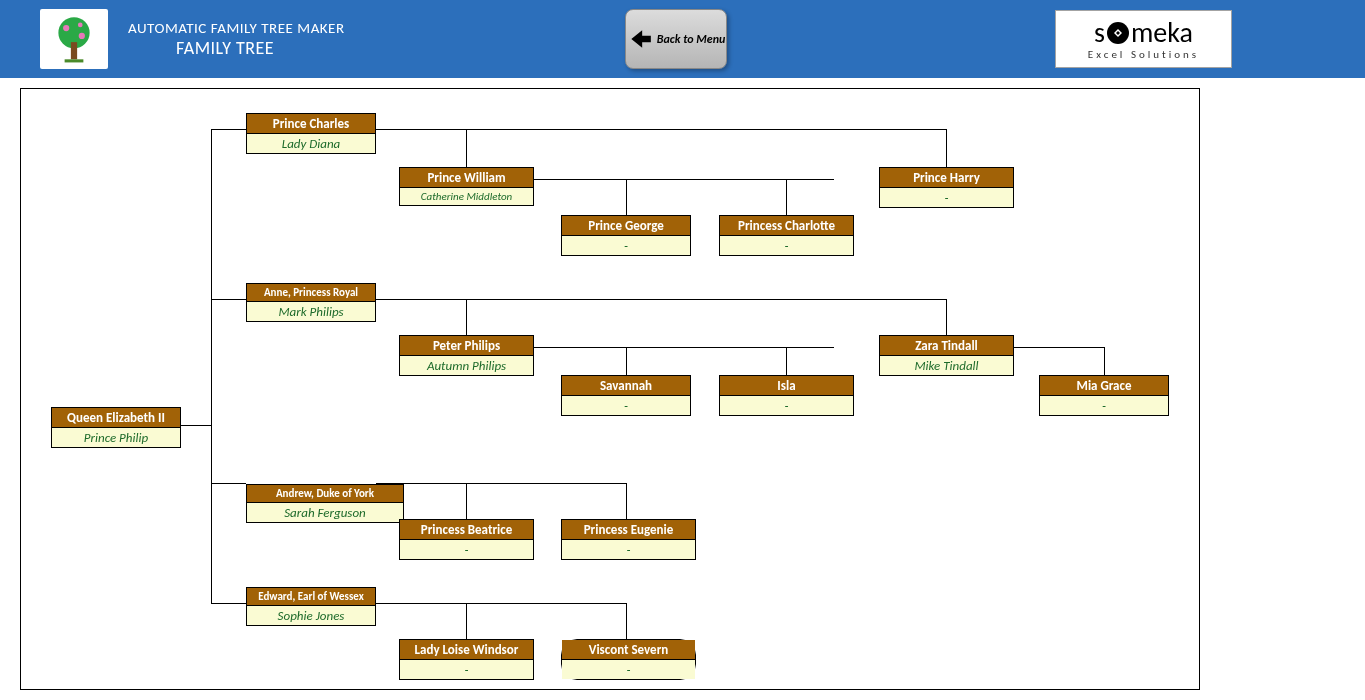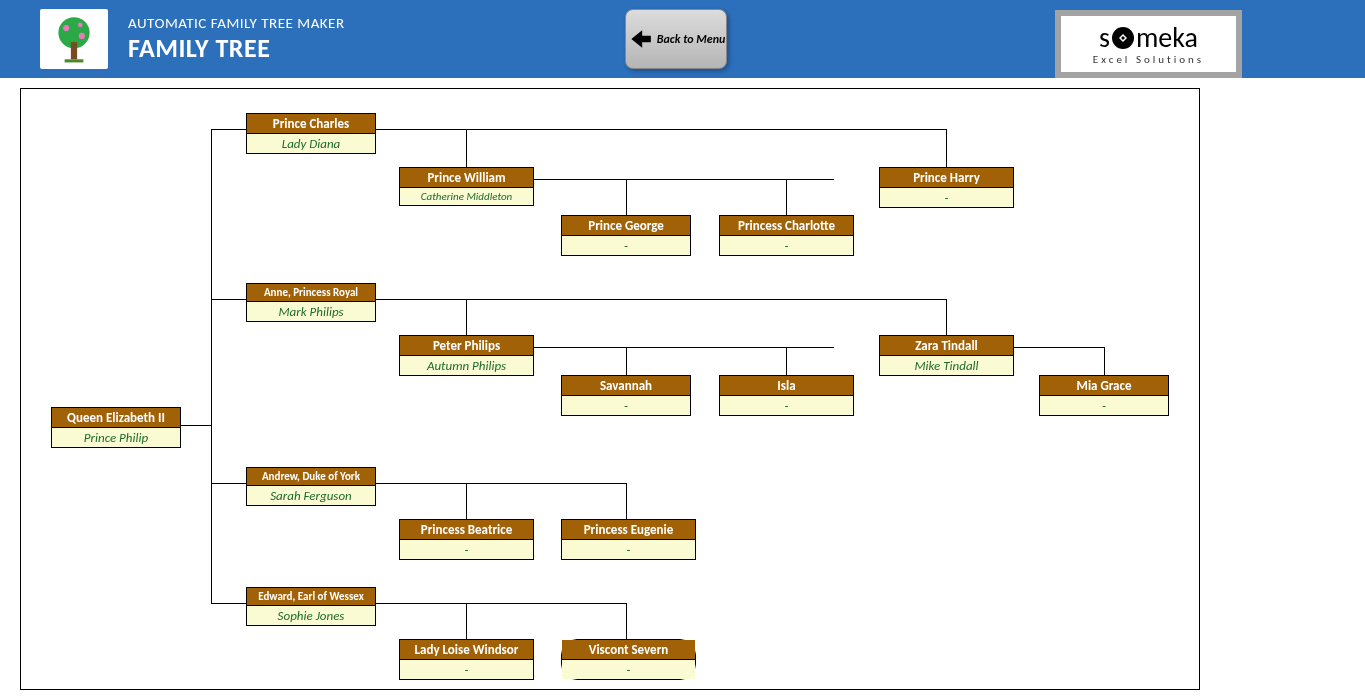"FAMILY TREE" .title { font-size: 26px -> 18px; font-weight: 700 -> 400; margin-left: none -> 48px }
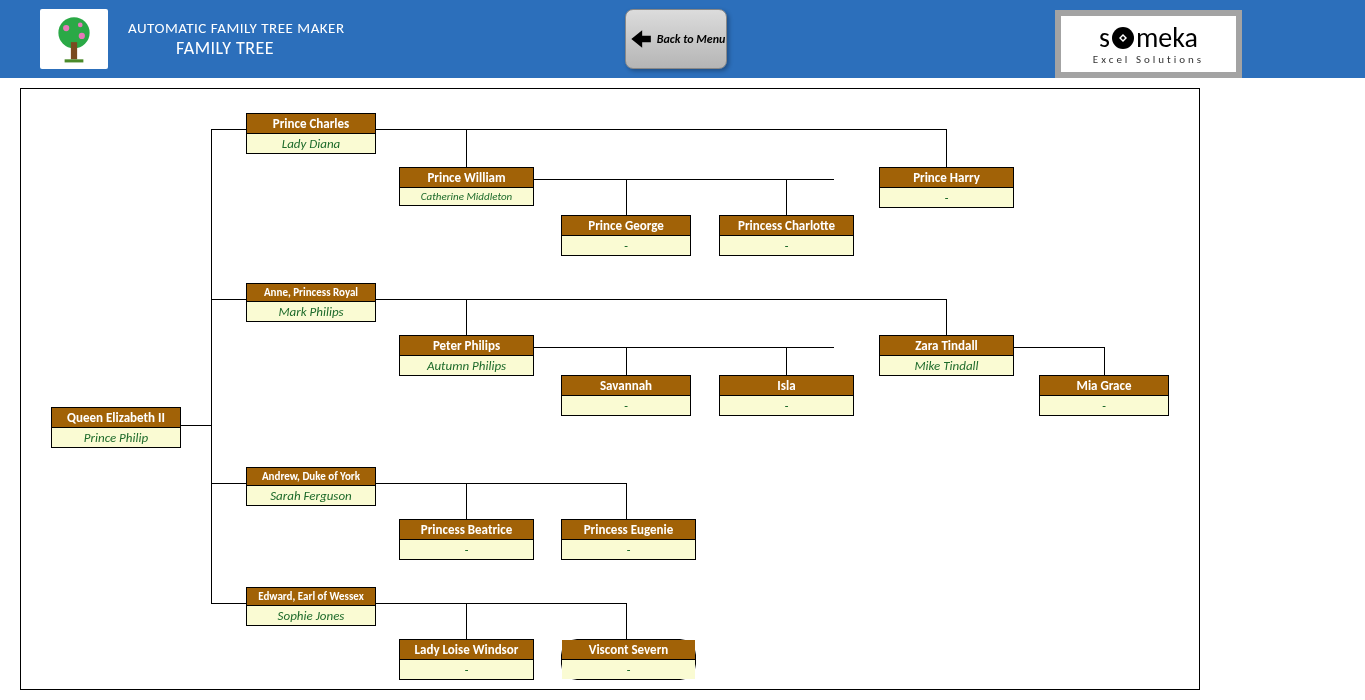"s meka" .someka { border: 6px solid #a3a3a3 -> 1px solid #a3a3a3 }
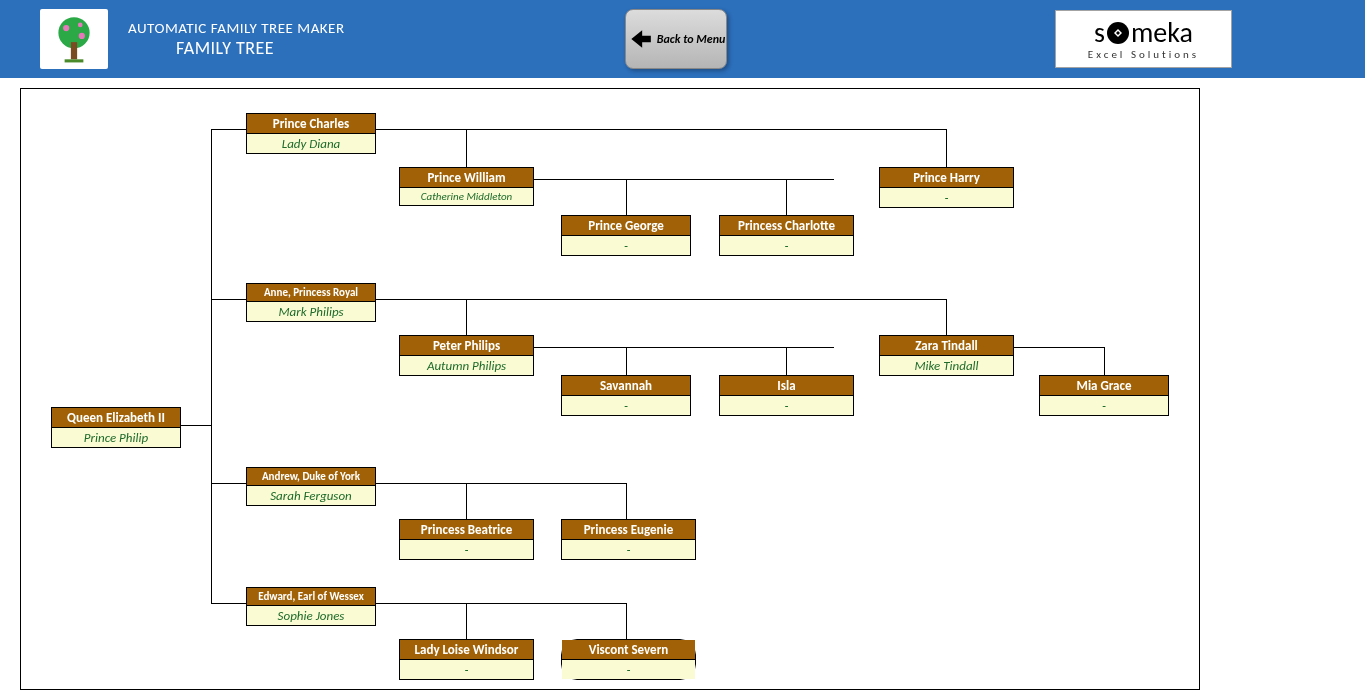"Andrew, Duke of York" div.node { top: 378px -> 395px; width: 130px -> 158px }
